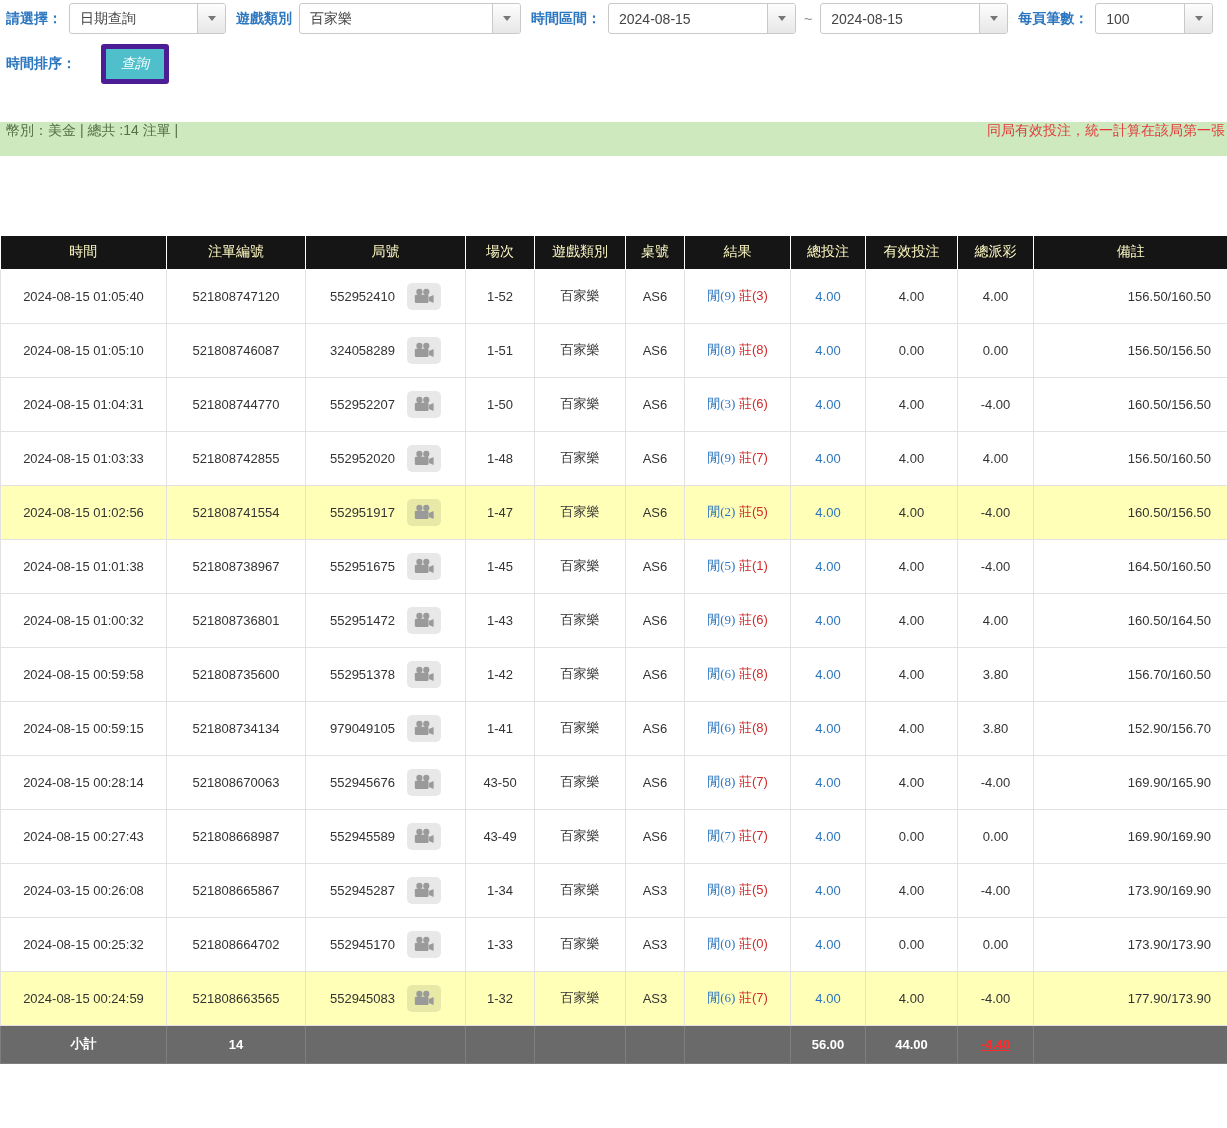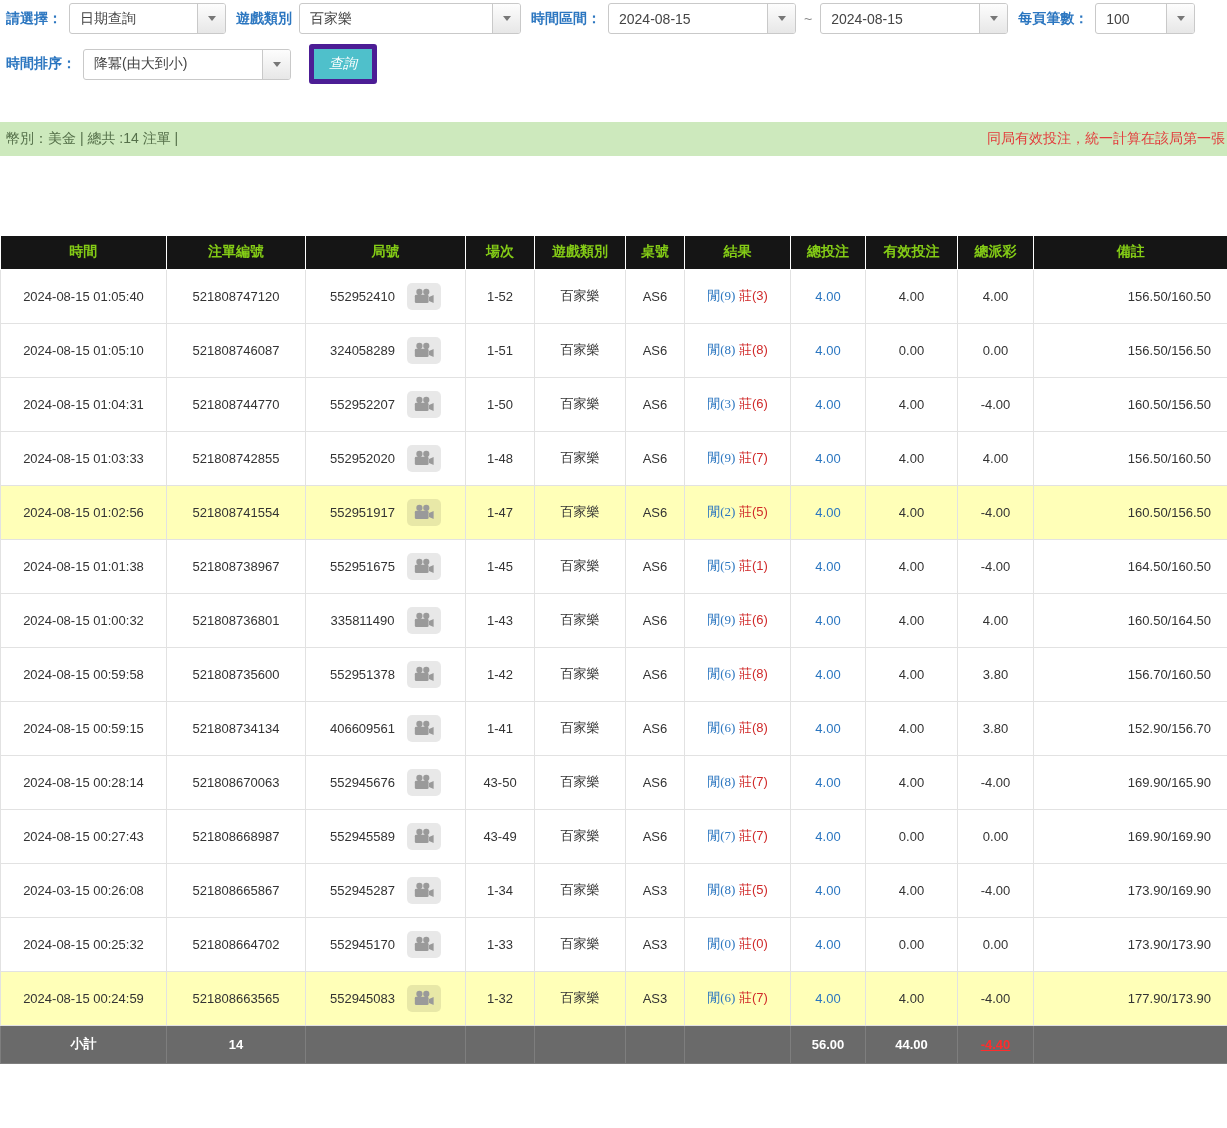"100" div.combo { width: 100px -> 118px }
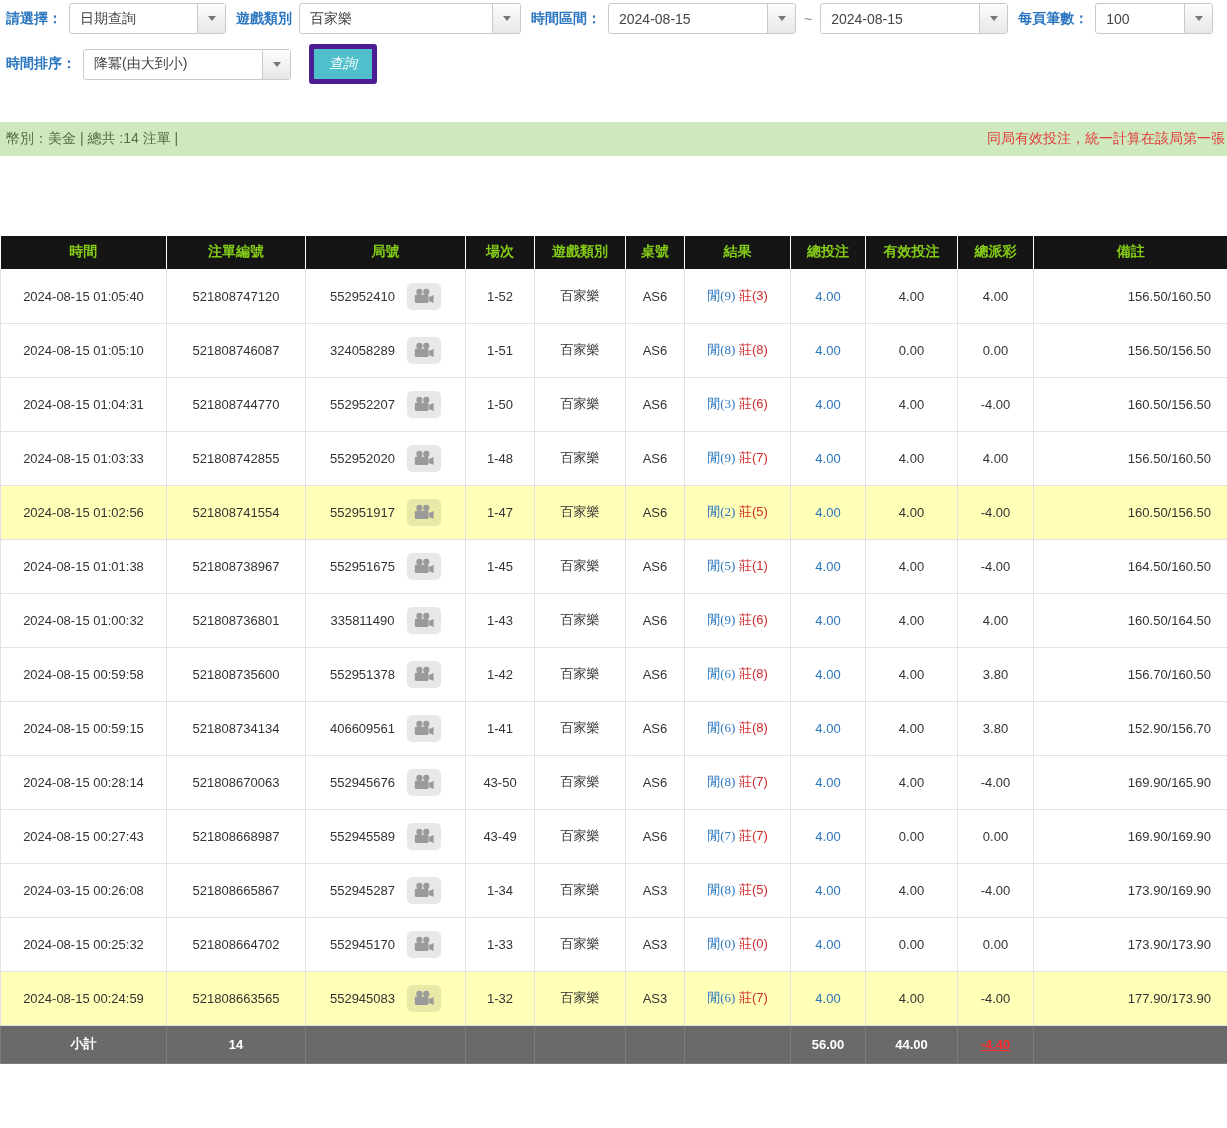"降冪(由大到小)" div.combo { html: <div> <span>降冪(由大到小)</span> <span> <i></i> </span> </div> -> none }
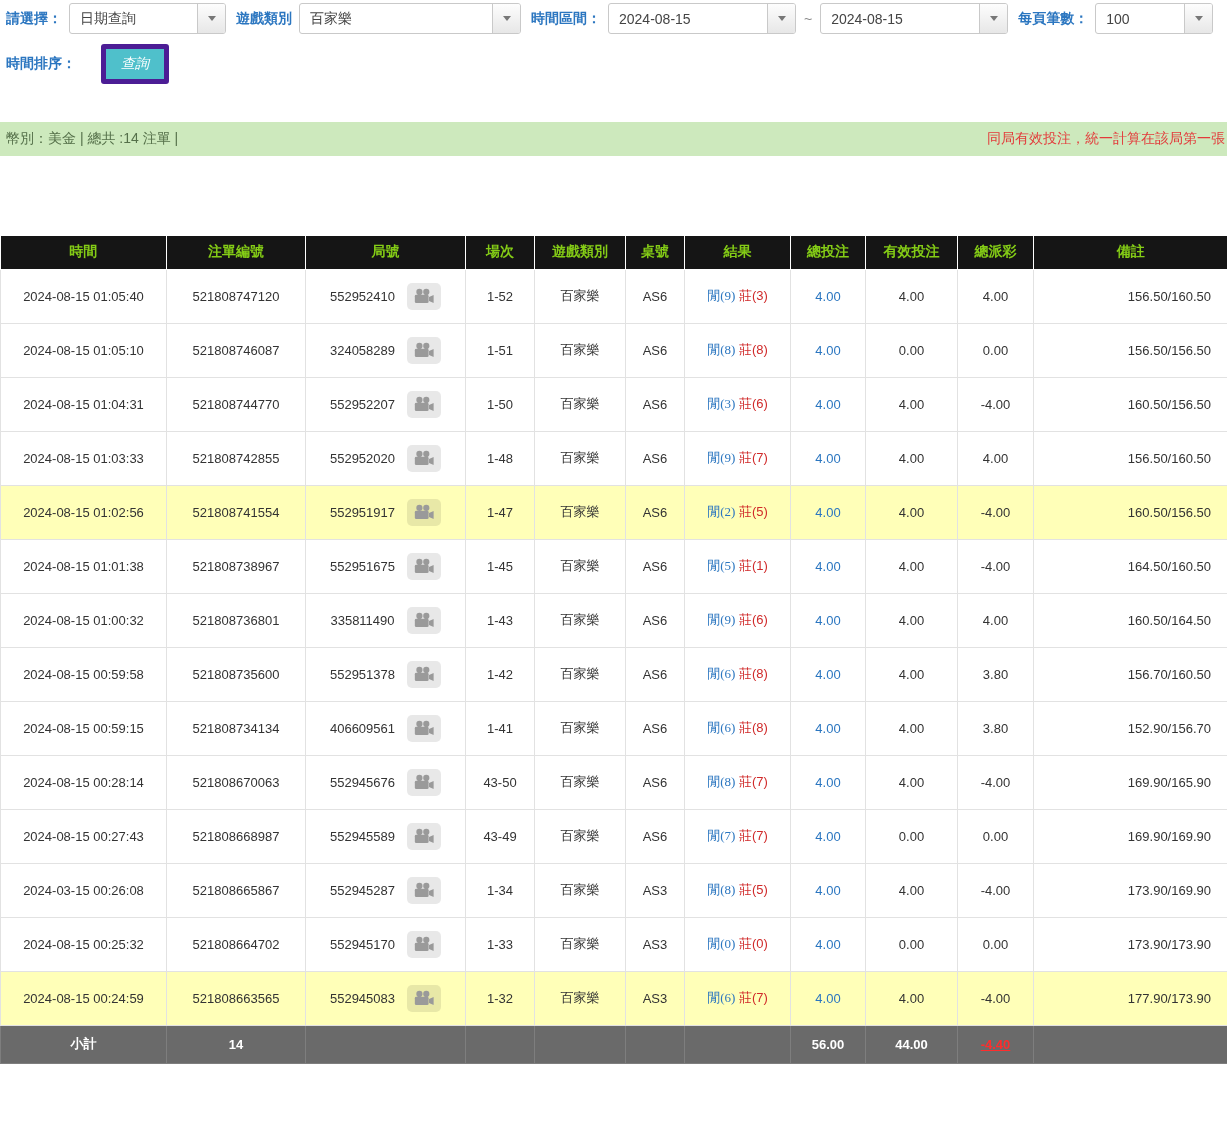"幣別：美金 | 總共 :14 注單" .info-bar { align-items: center -> none }
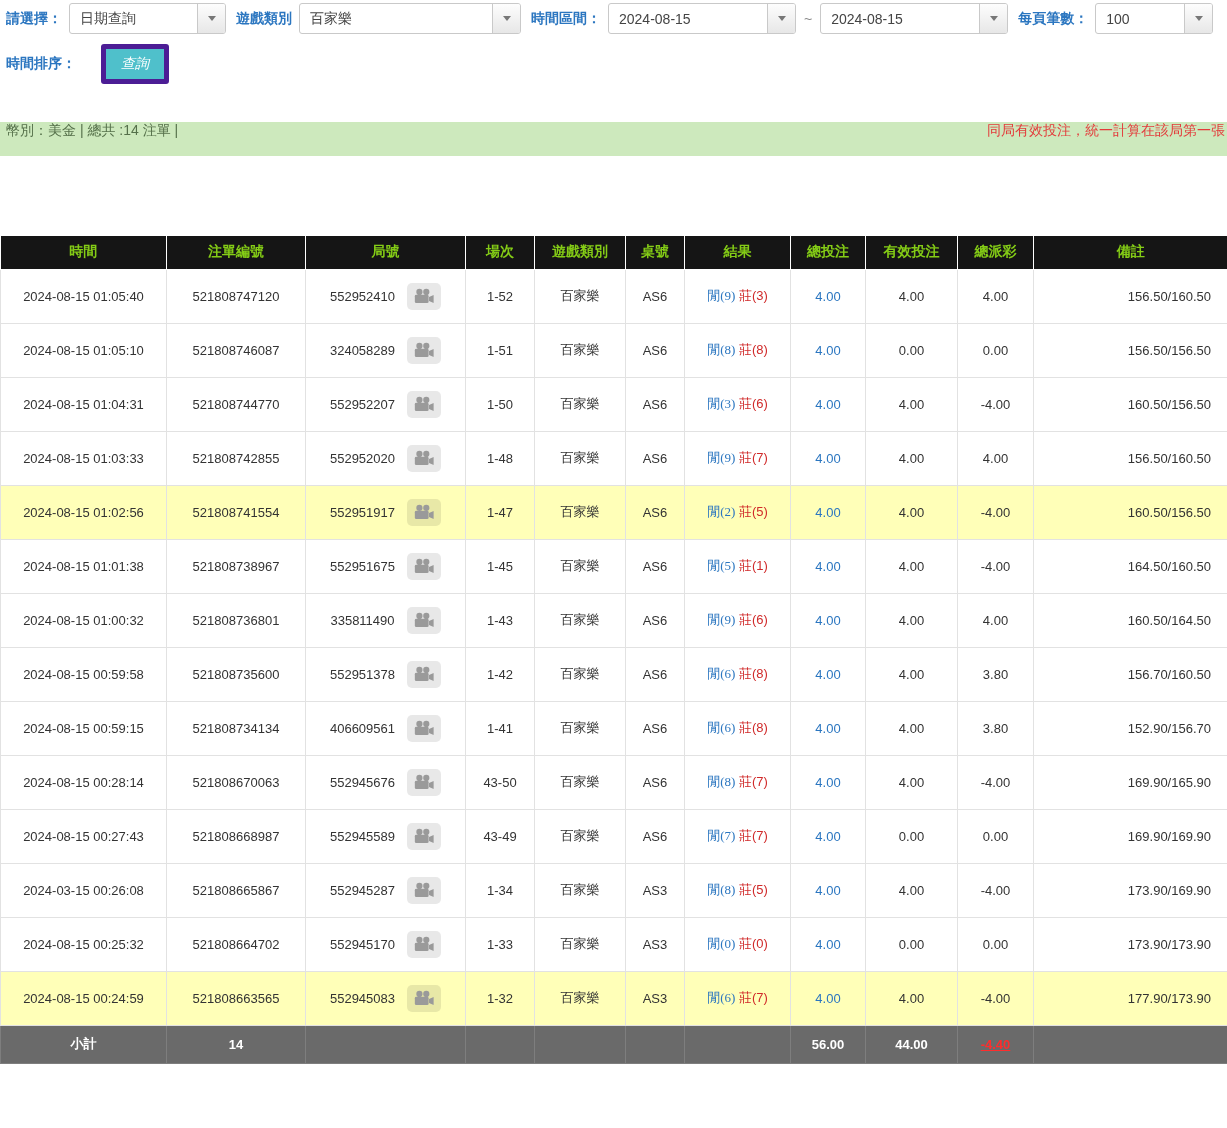"時間" .grid thead th { color: #84cc16 -> #fef9c3; font-weight: bold -> normal }
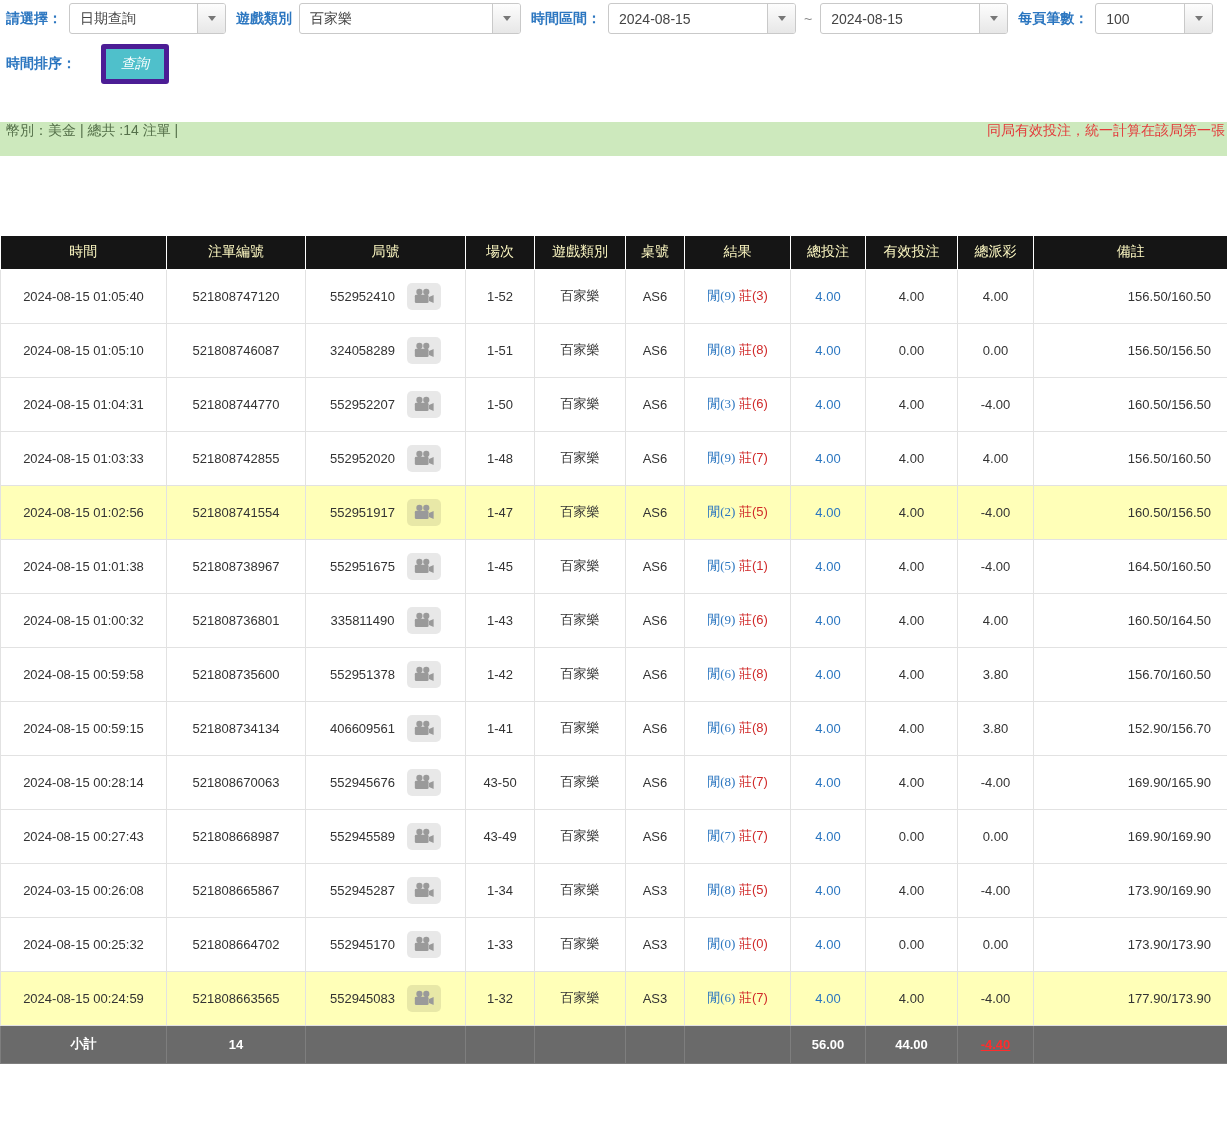"335811490" span.round-no { text: 335811490 -> 552951472 }
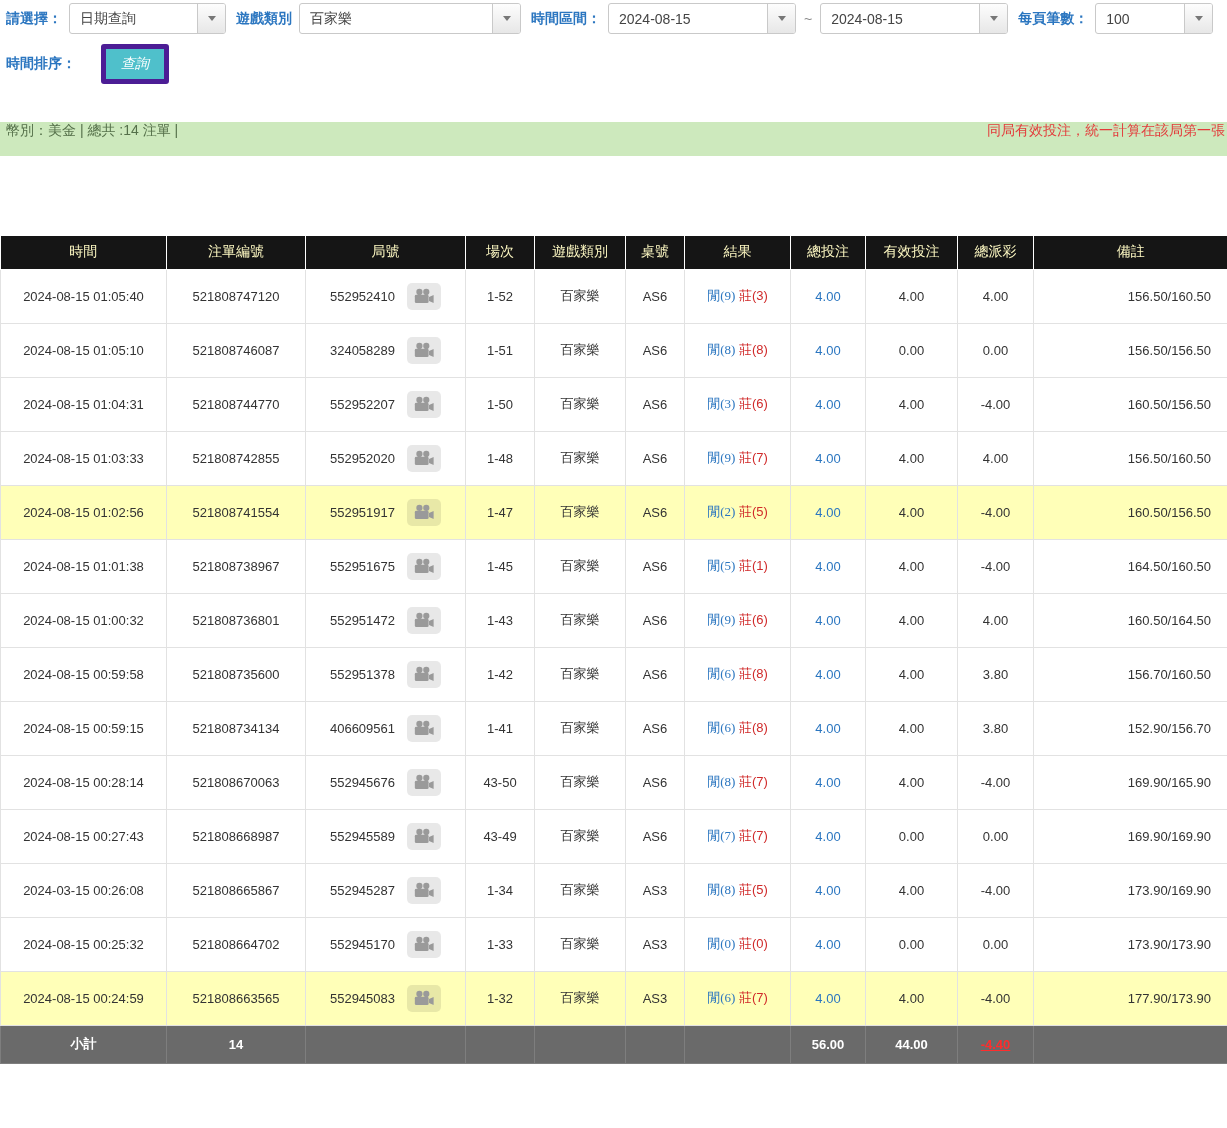"406609561" span.round-no { text: 406609561 -> 979049105 }
